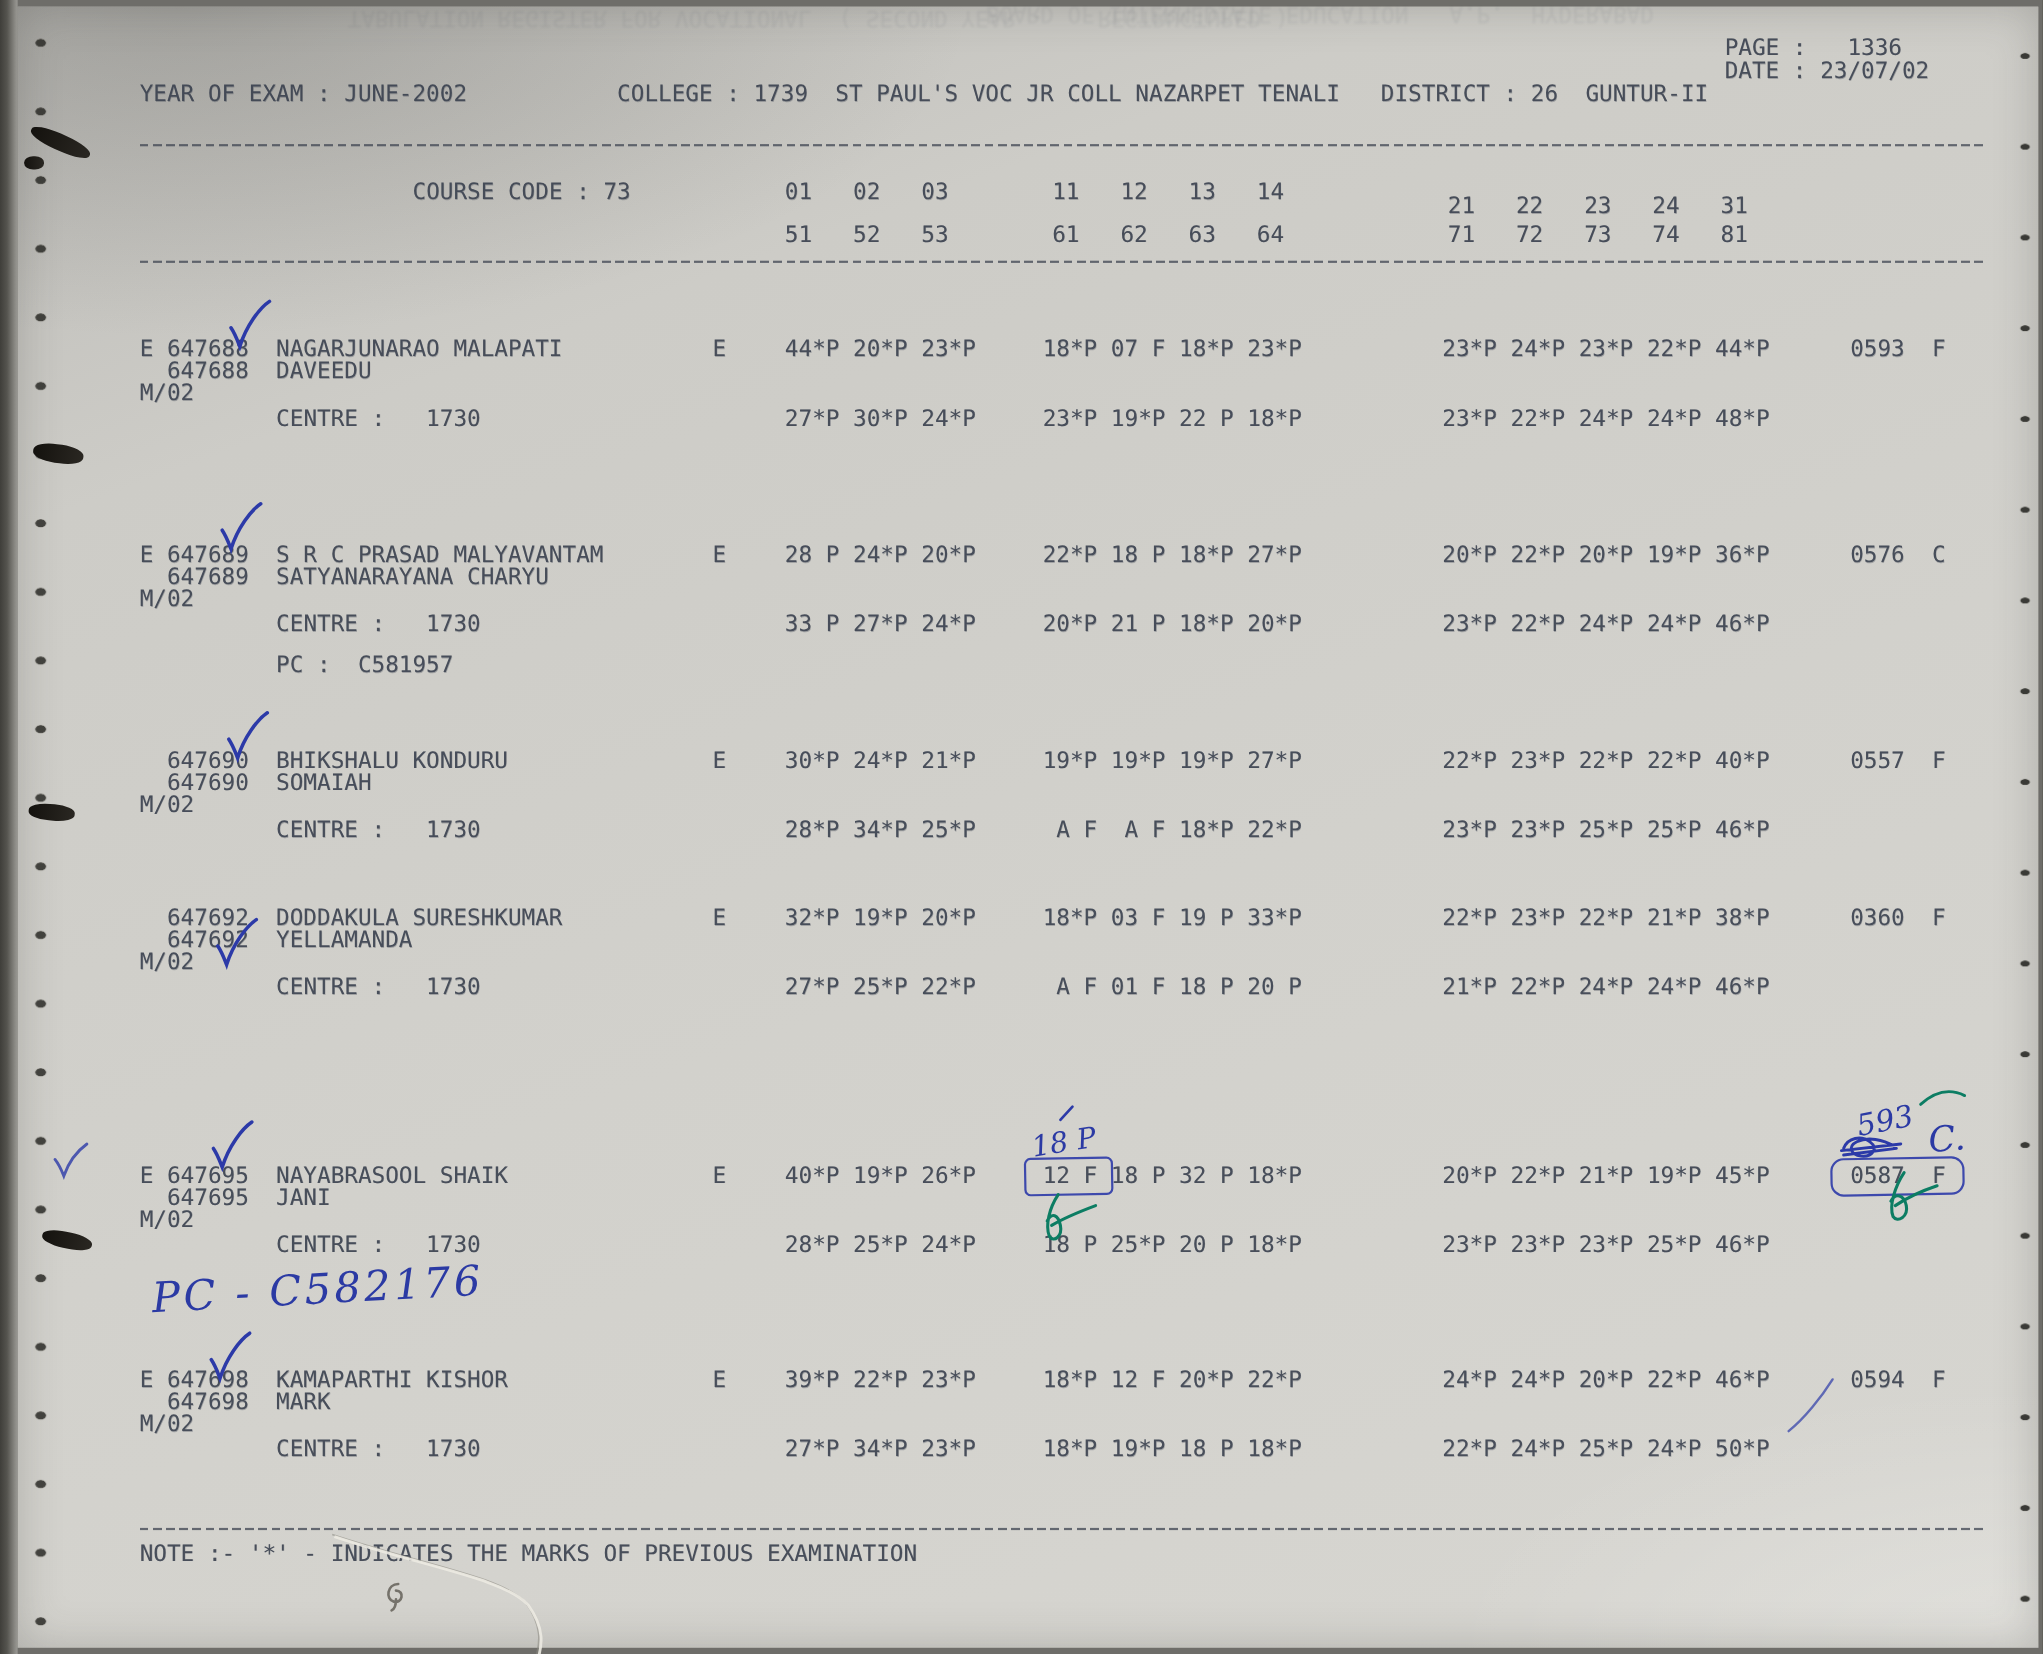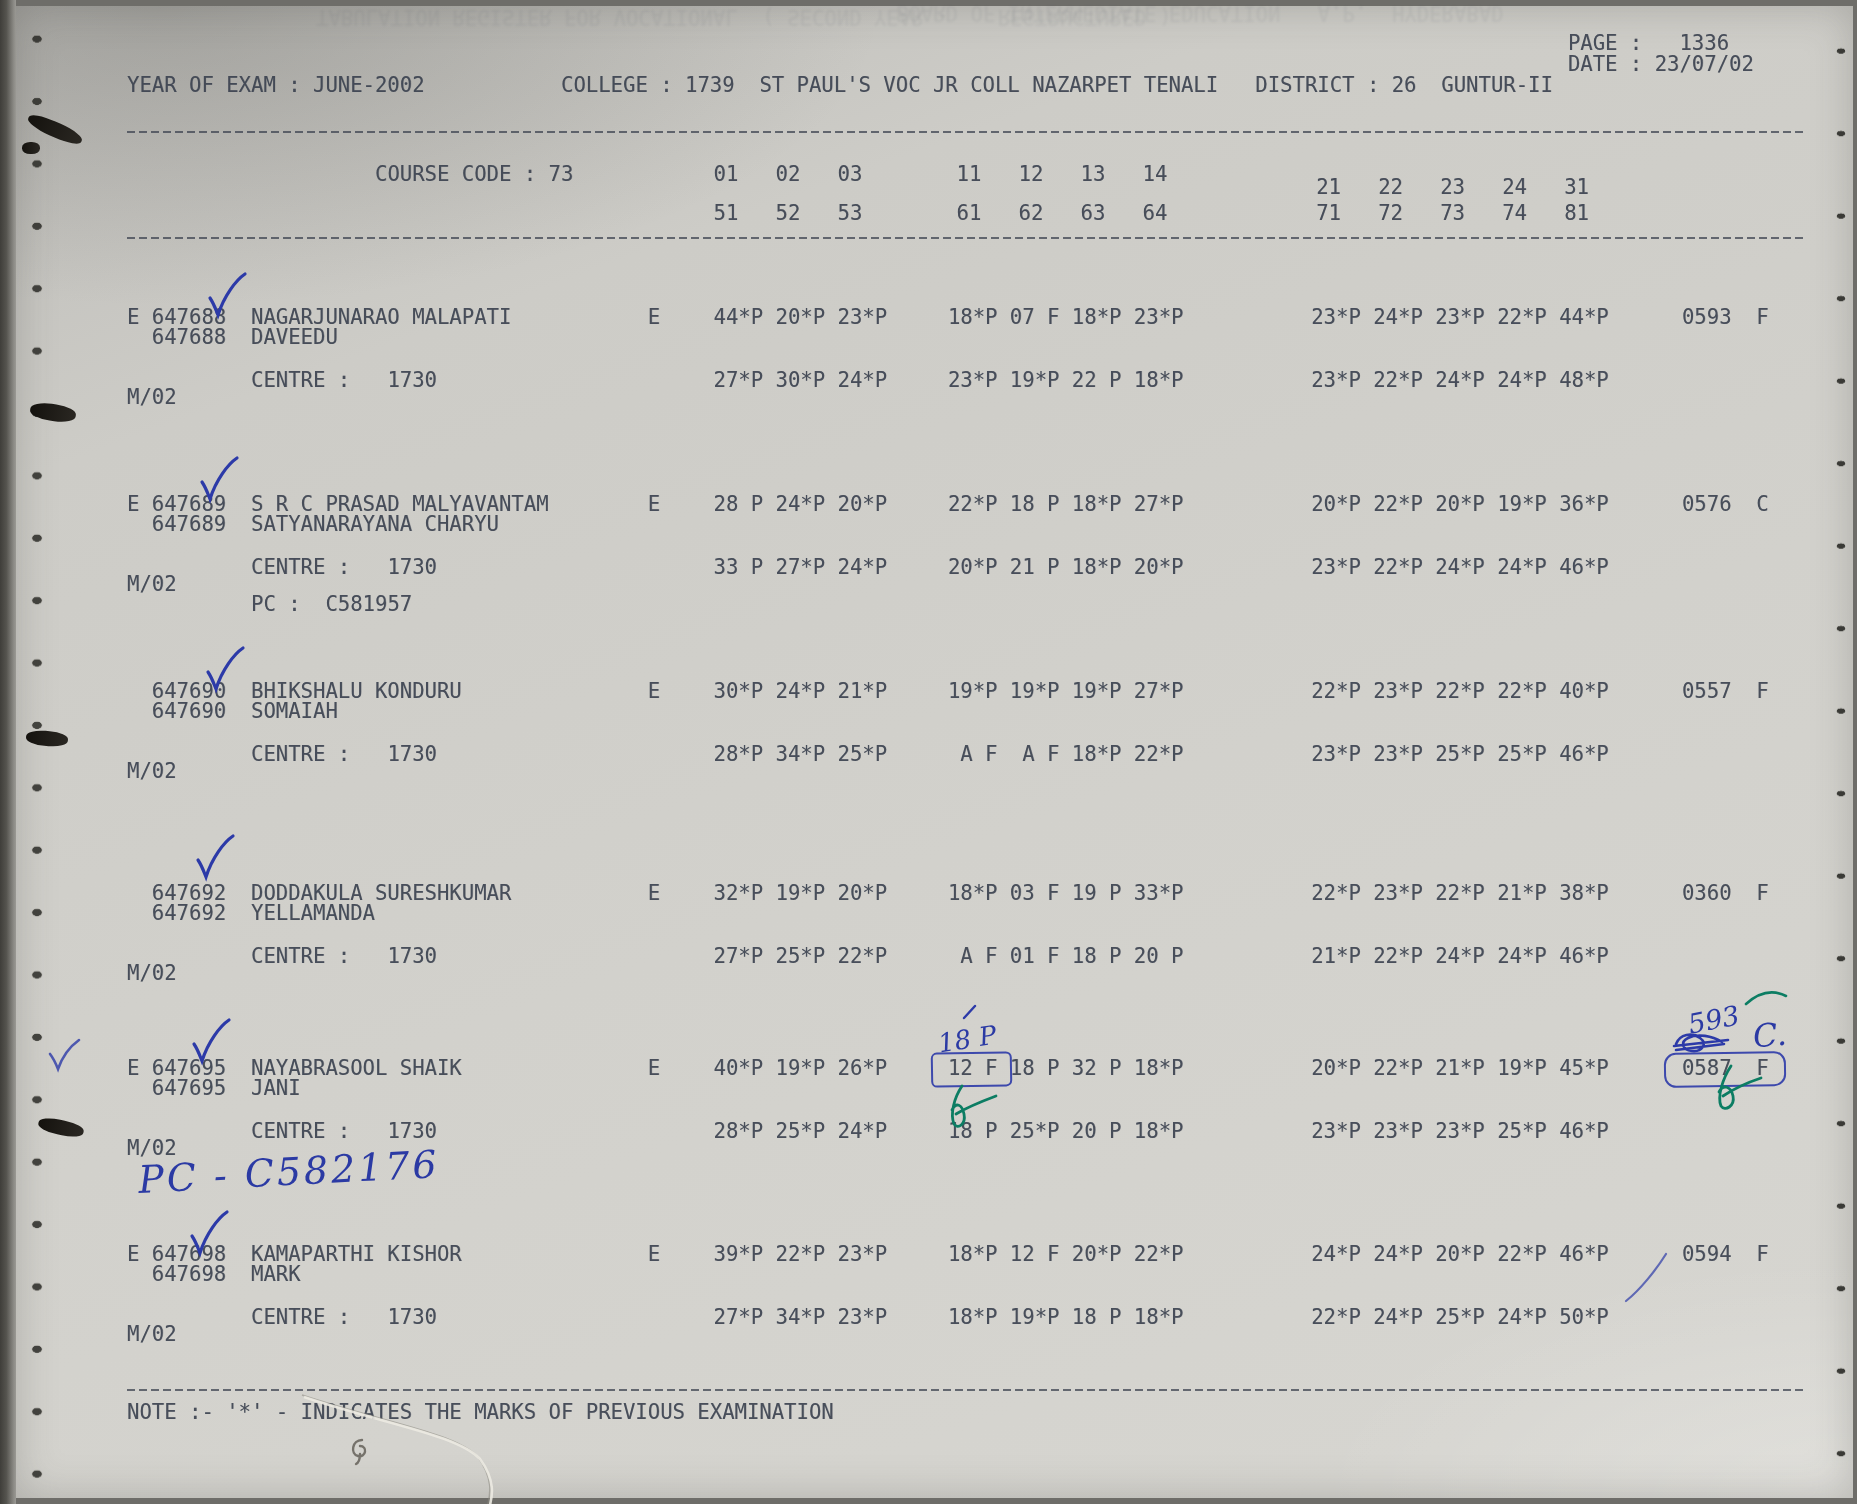"M/02" .l3 { margin-top: 40px -> none }
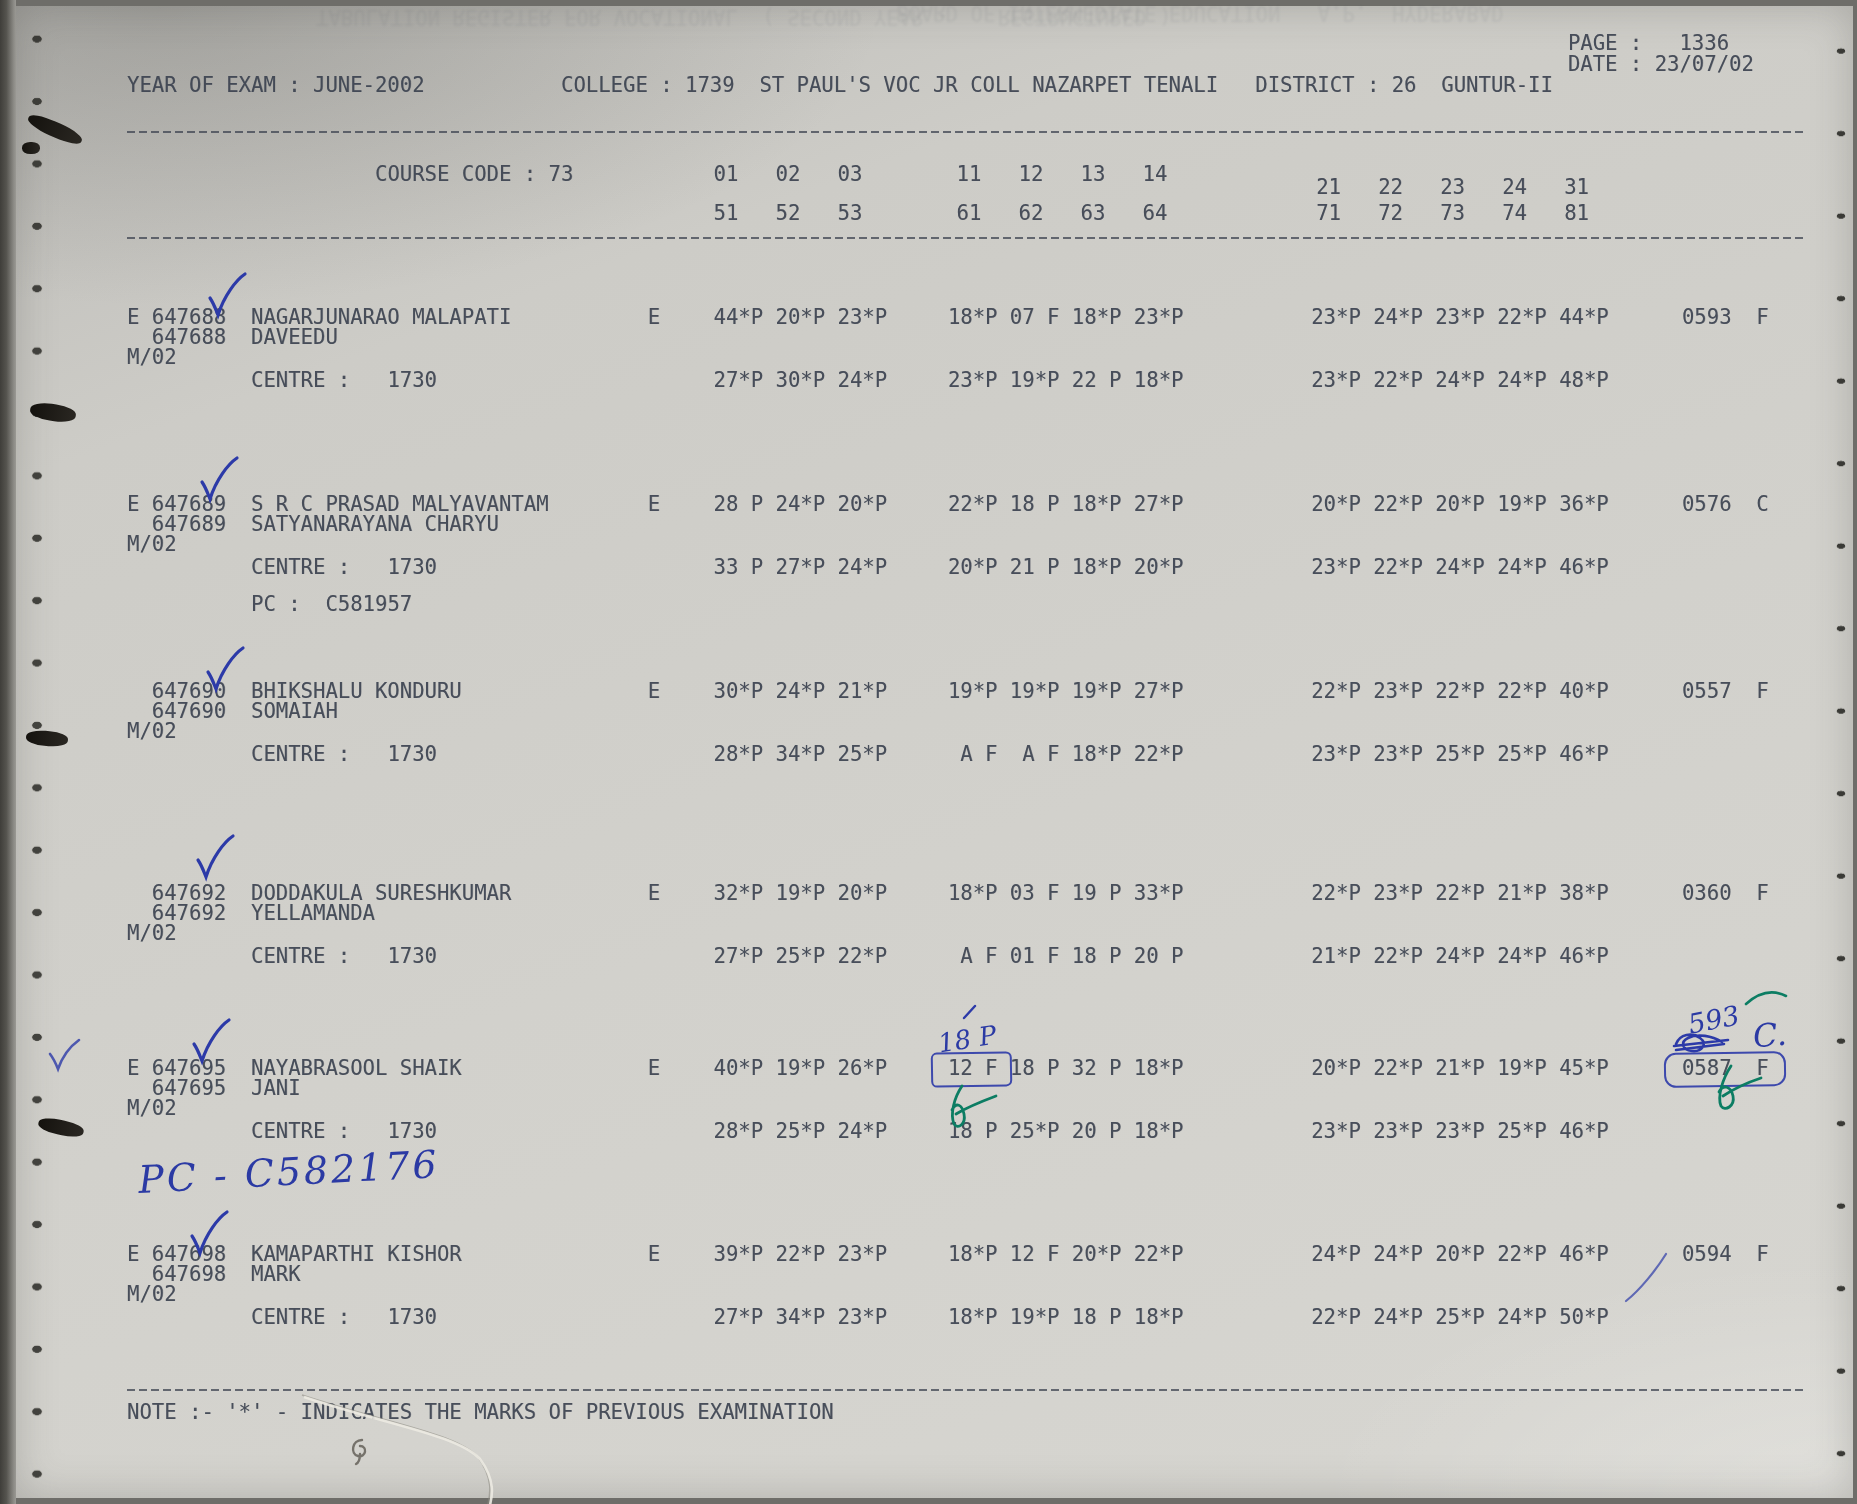"647692 DODDAKULA SURESHKUMAR" div.record { top: 876px -> 817px }
